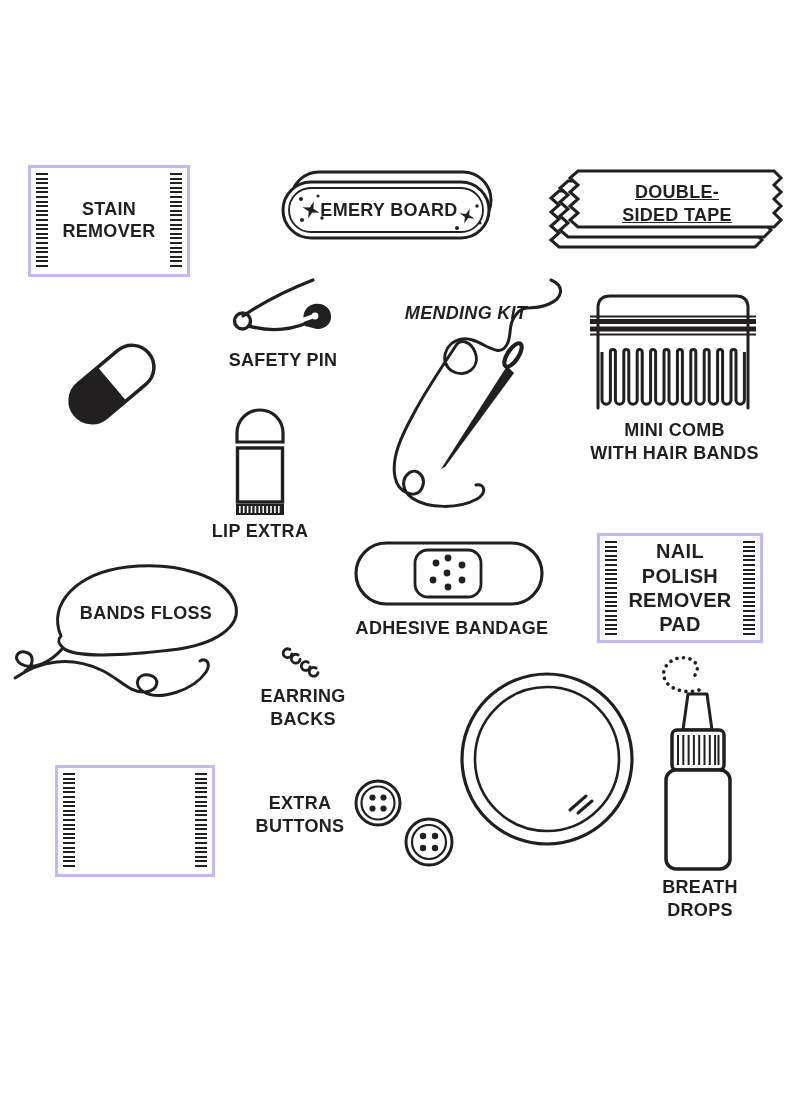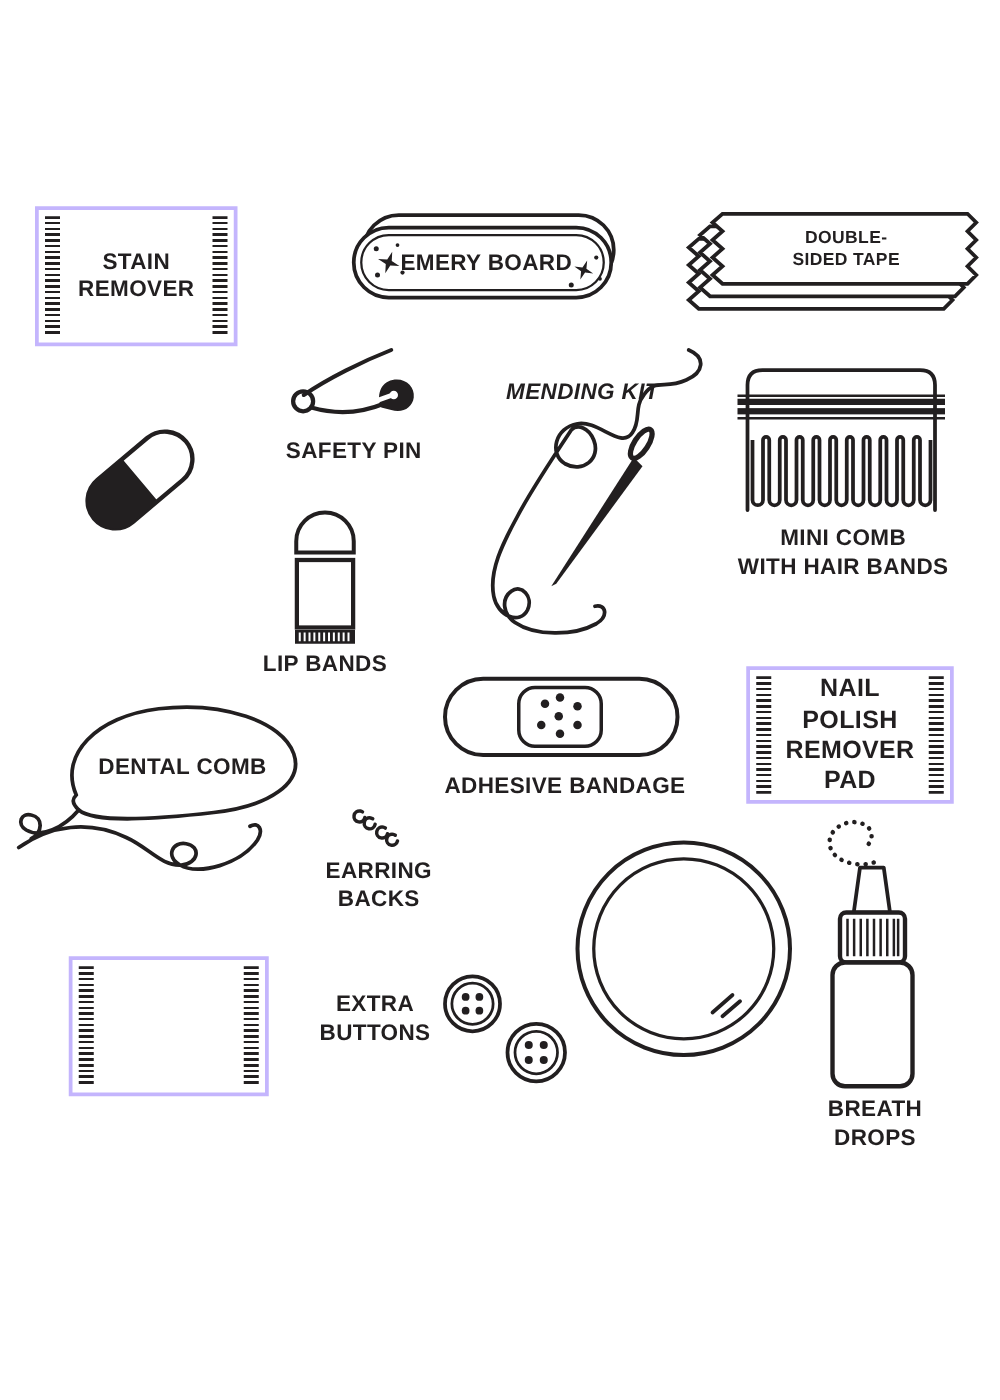"DOUBLE-" .label.big { font-size: 14px -> 18px; text-decoration: none -> underline }
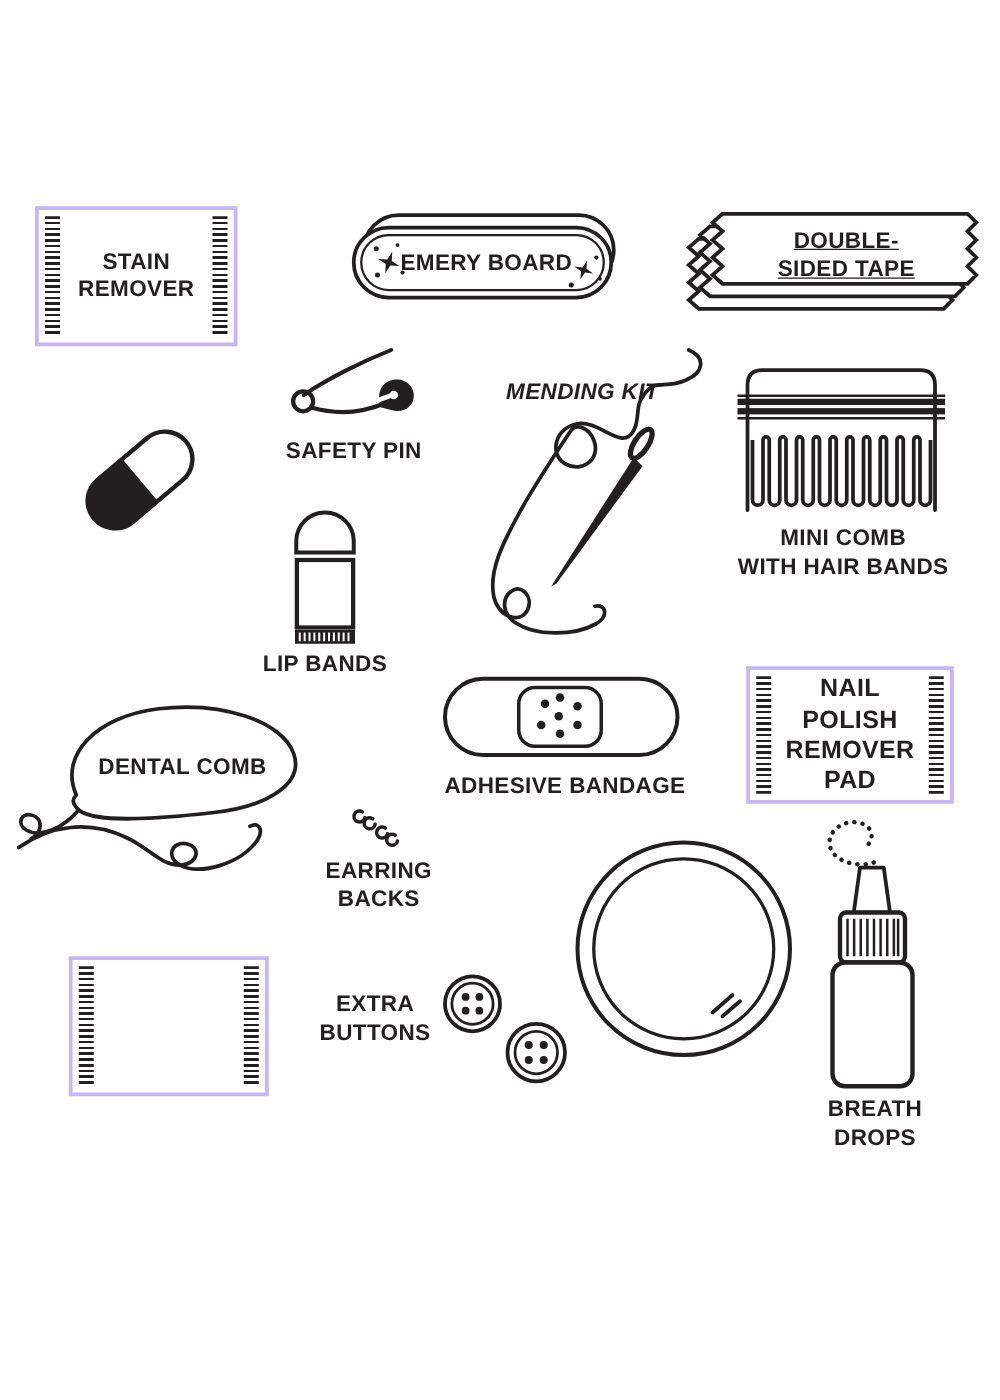"LIP BANDS" div.label { text: BANDS -> EXTRA }
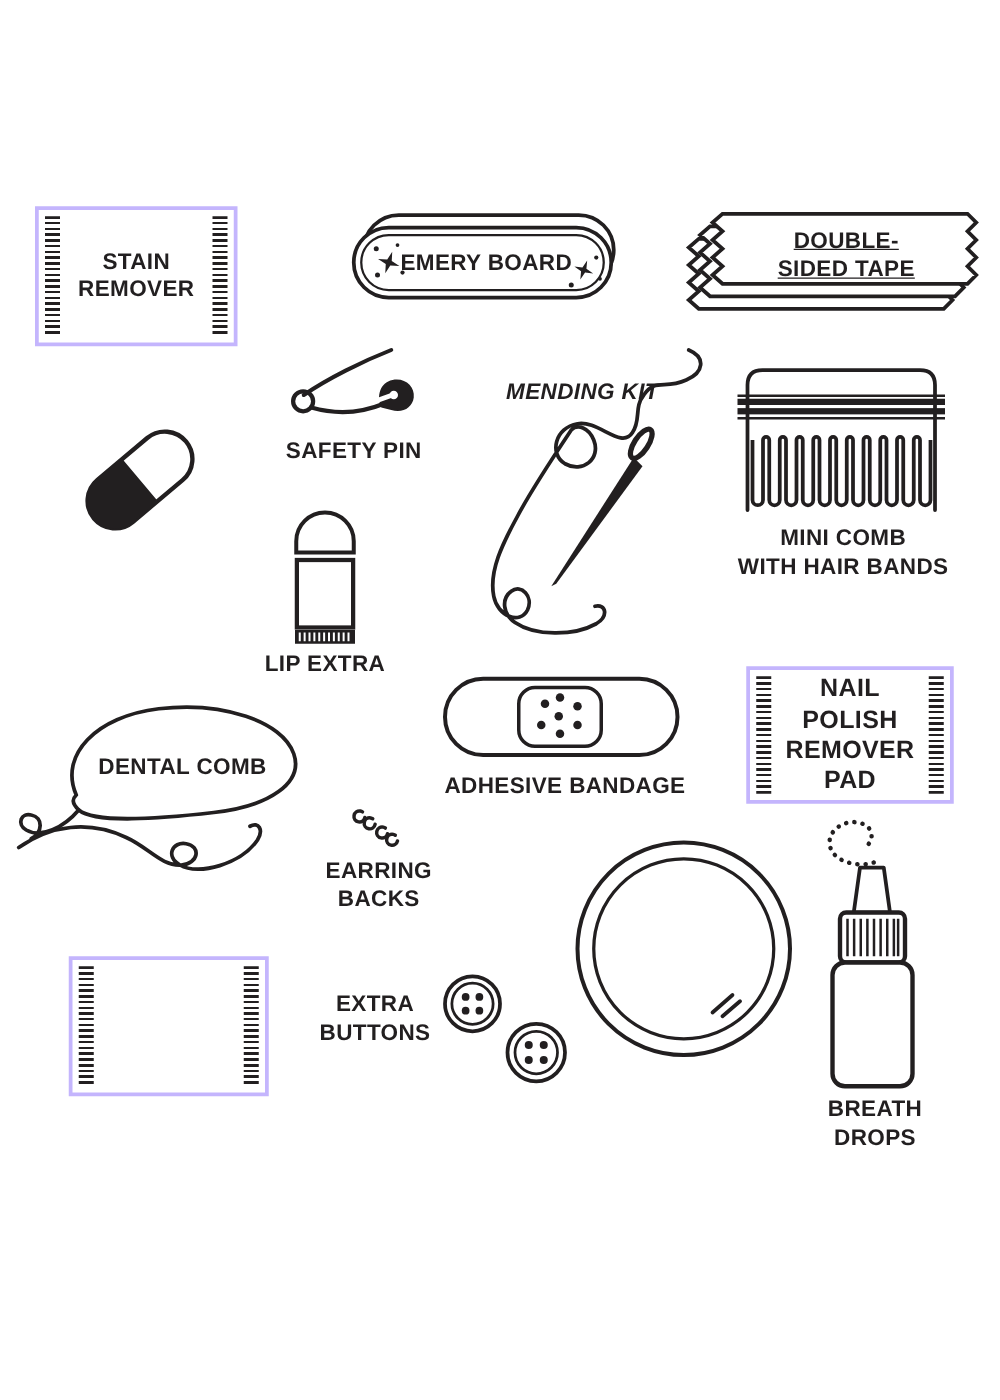"DENTAL COMB" div.label { text: DENTAL COMB -> BANDS FLOSS }
